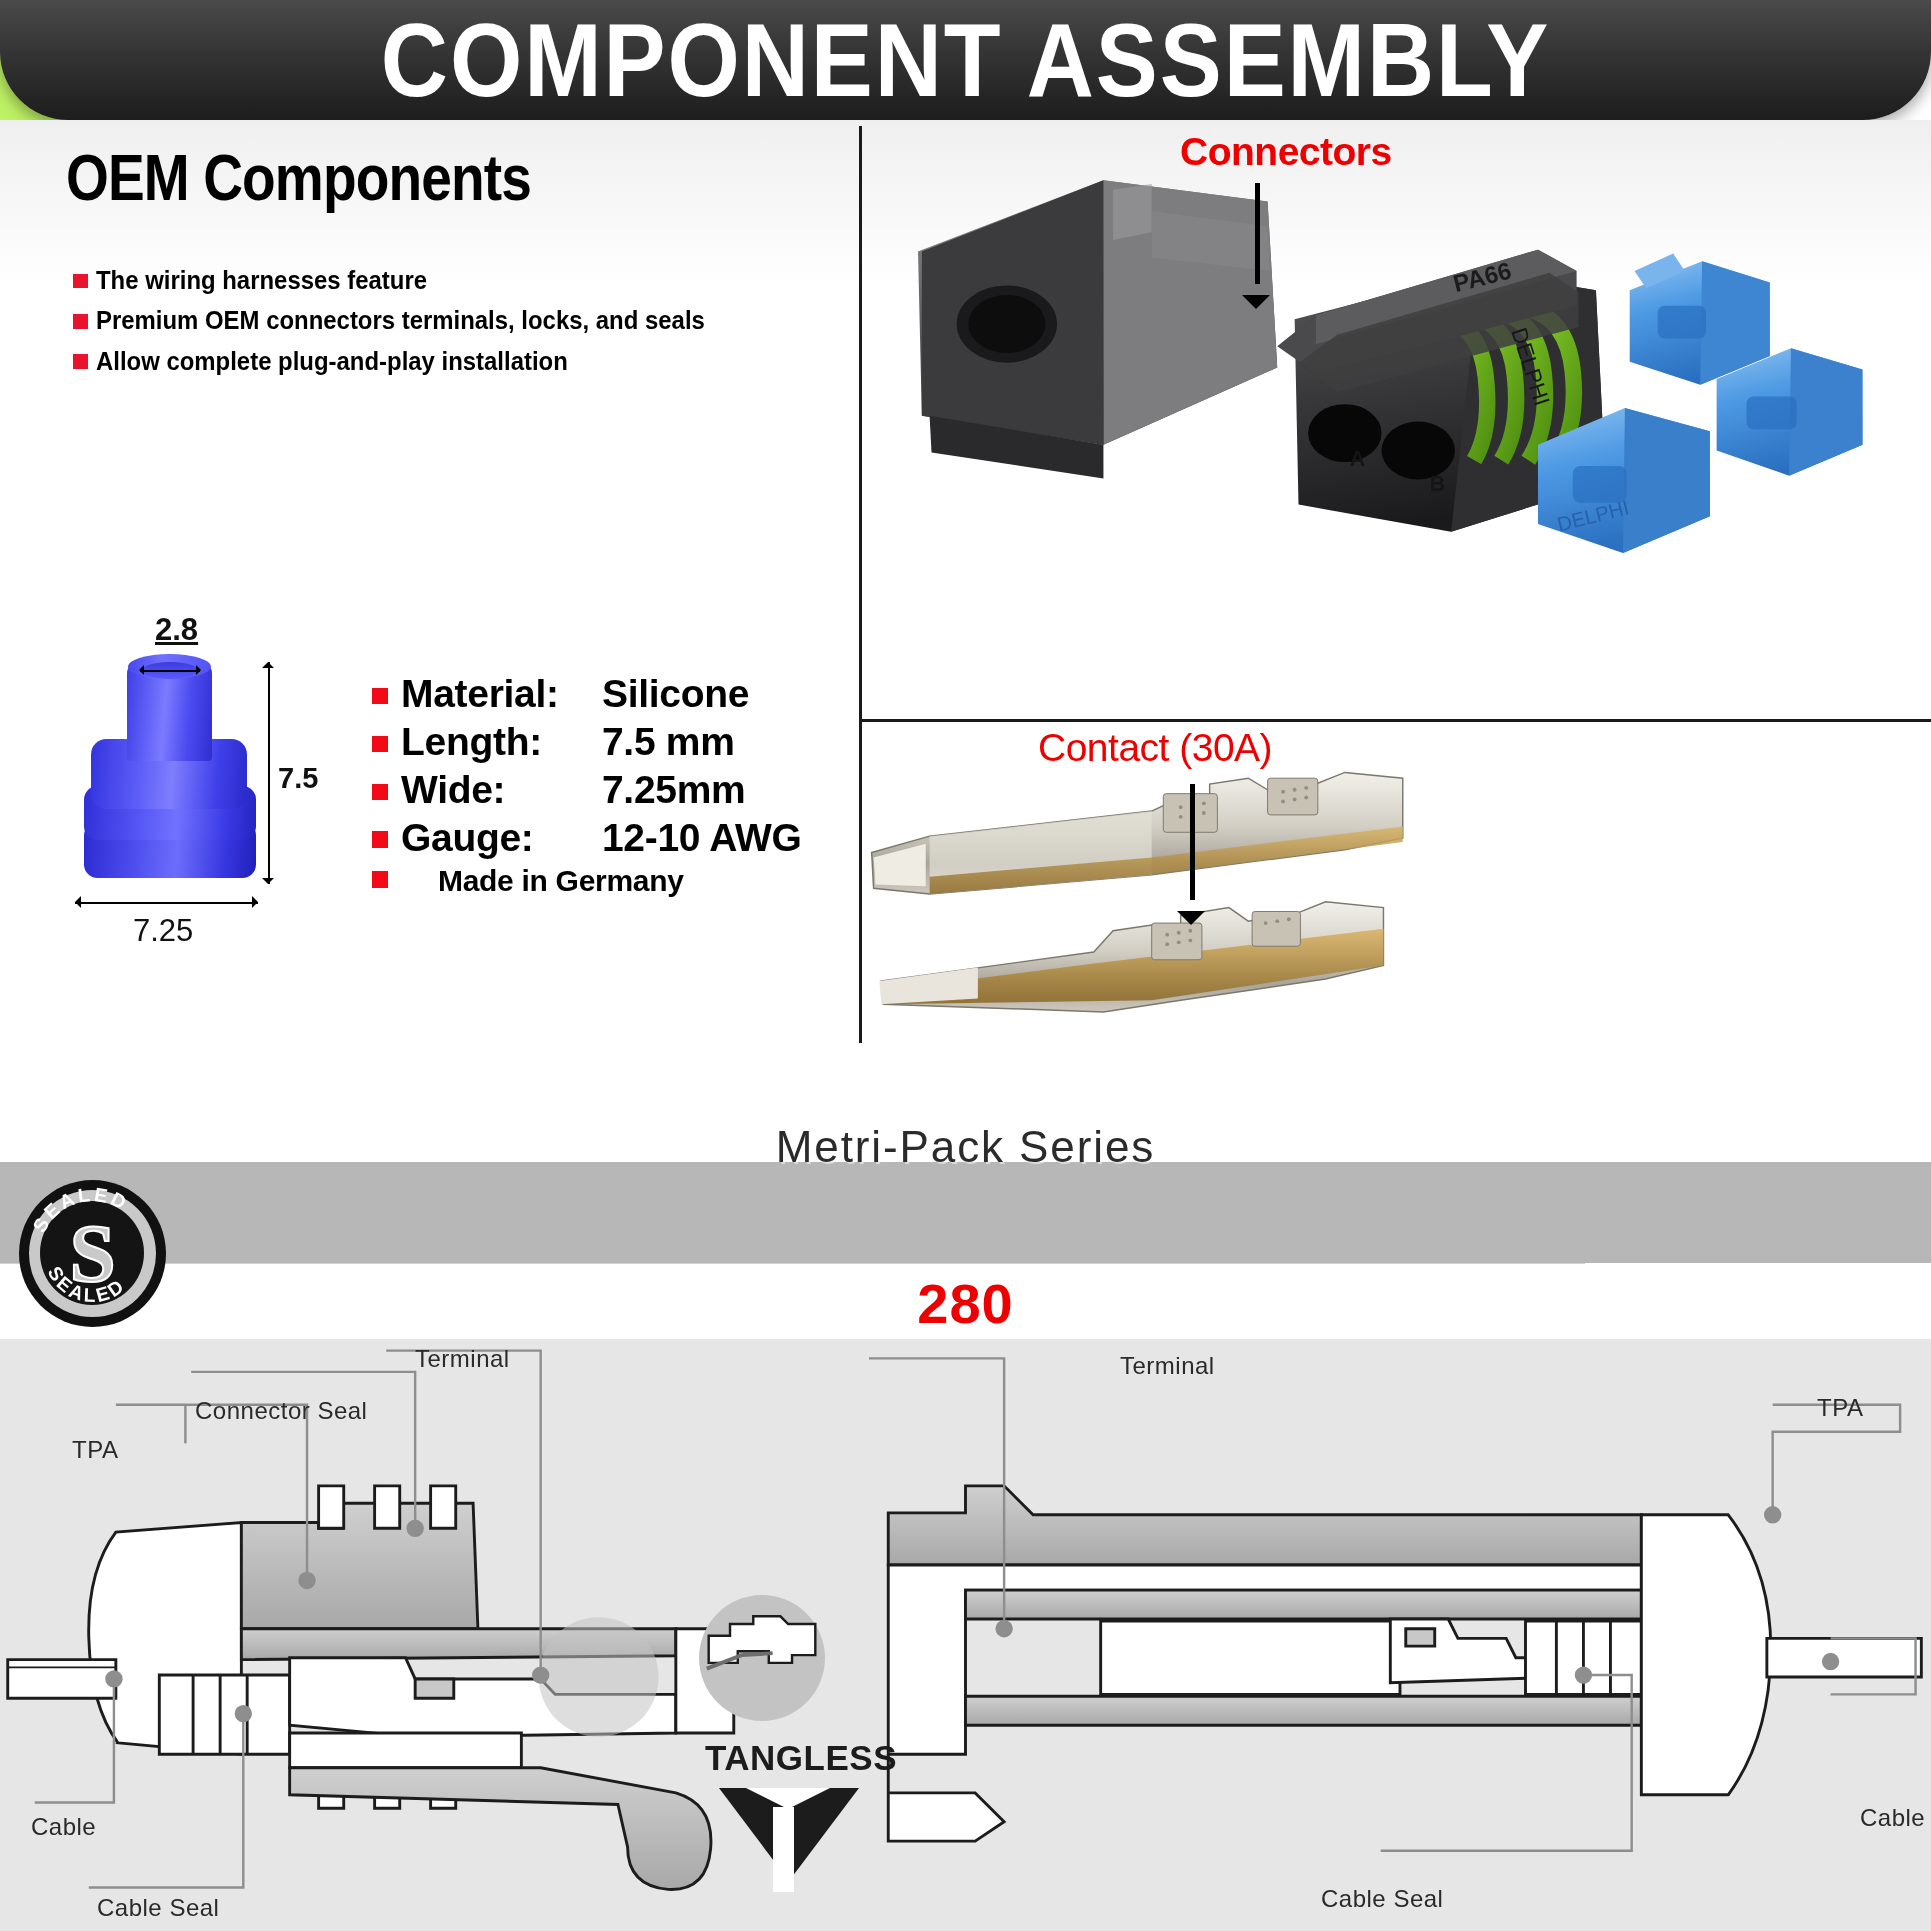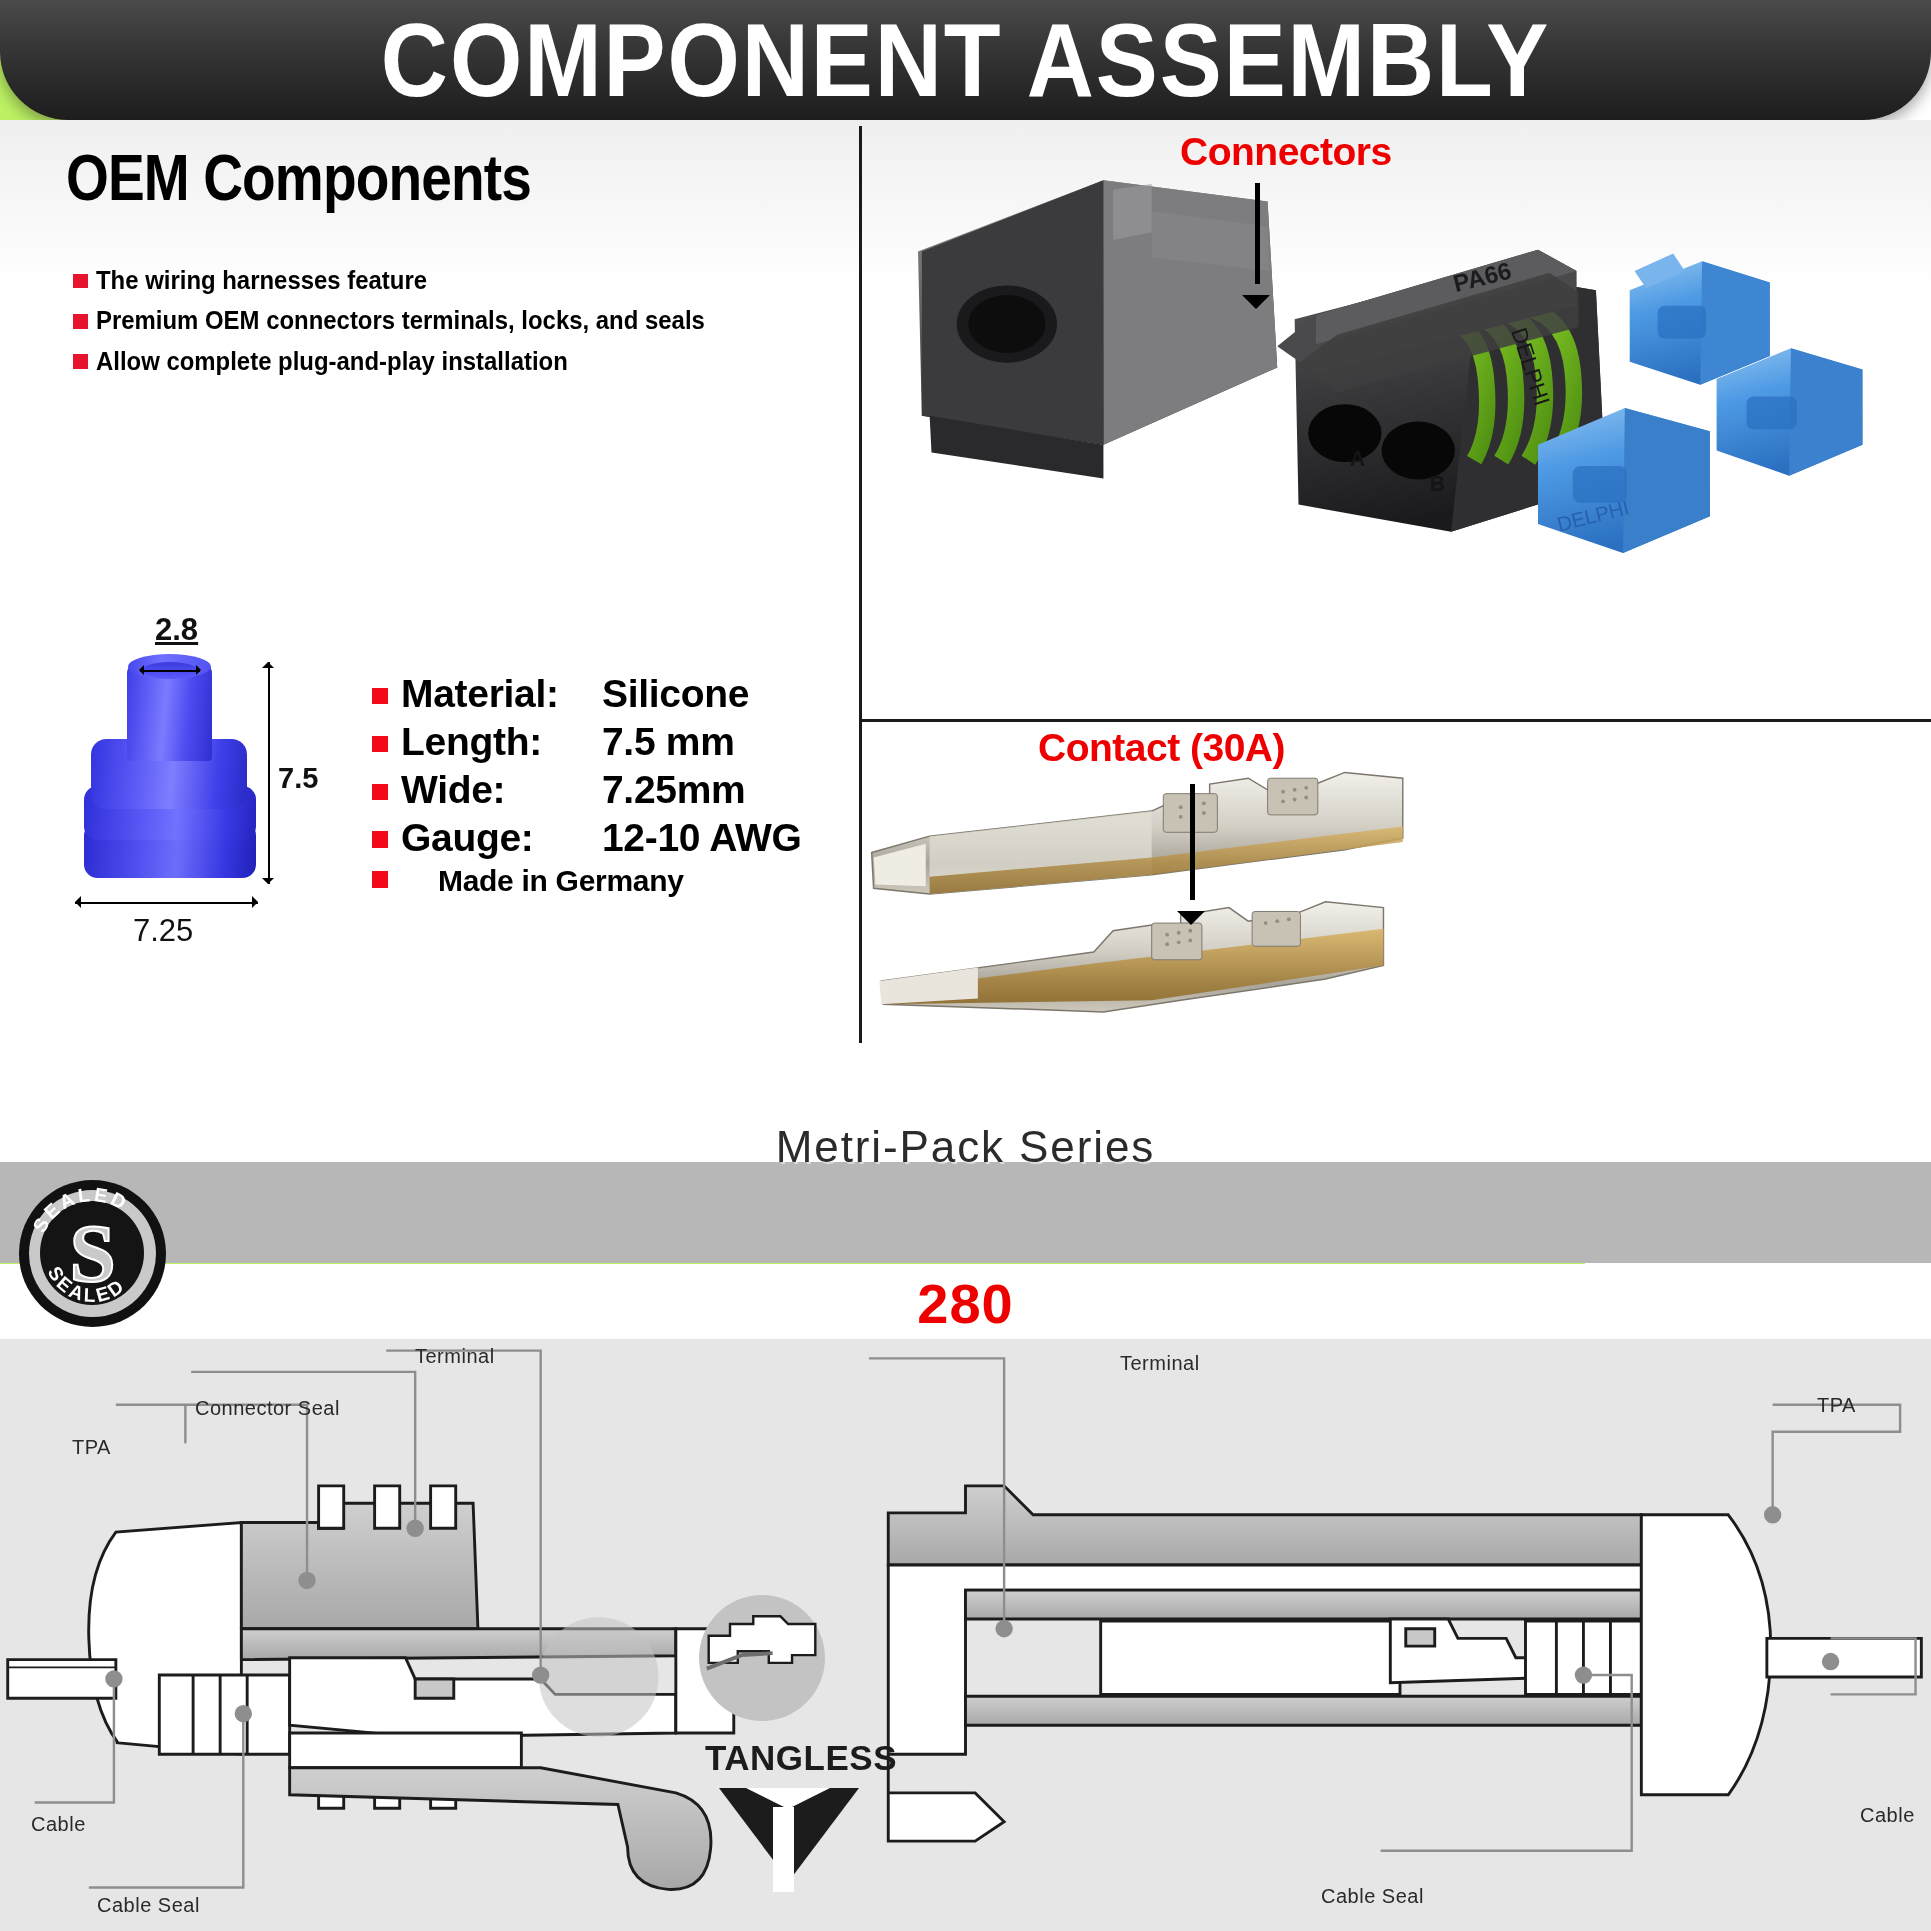"Contact (30A)" .lbl-contact { font-weight: bold -> normal }
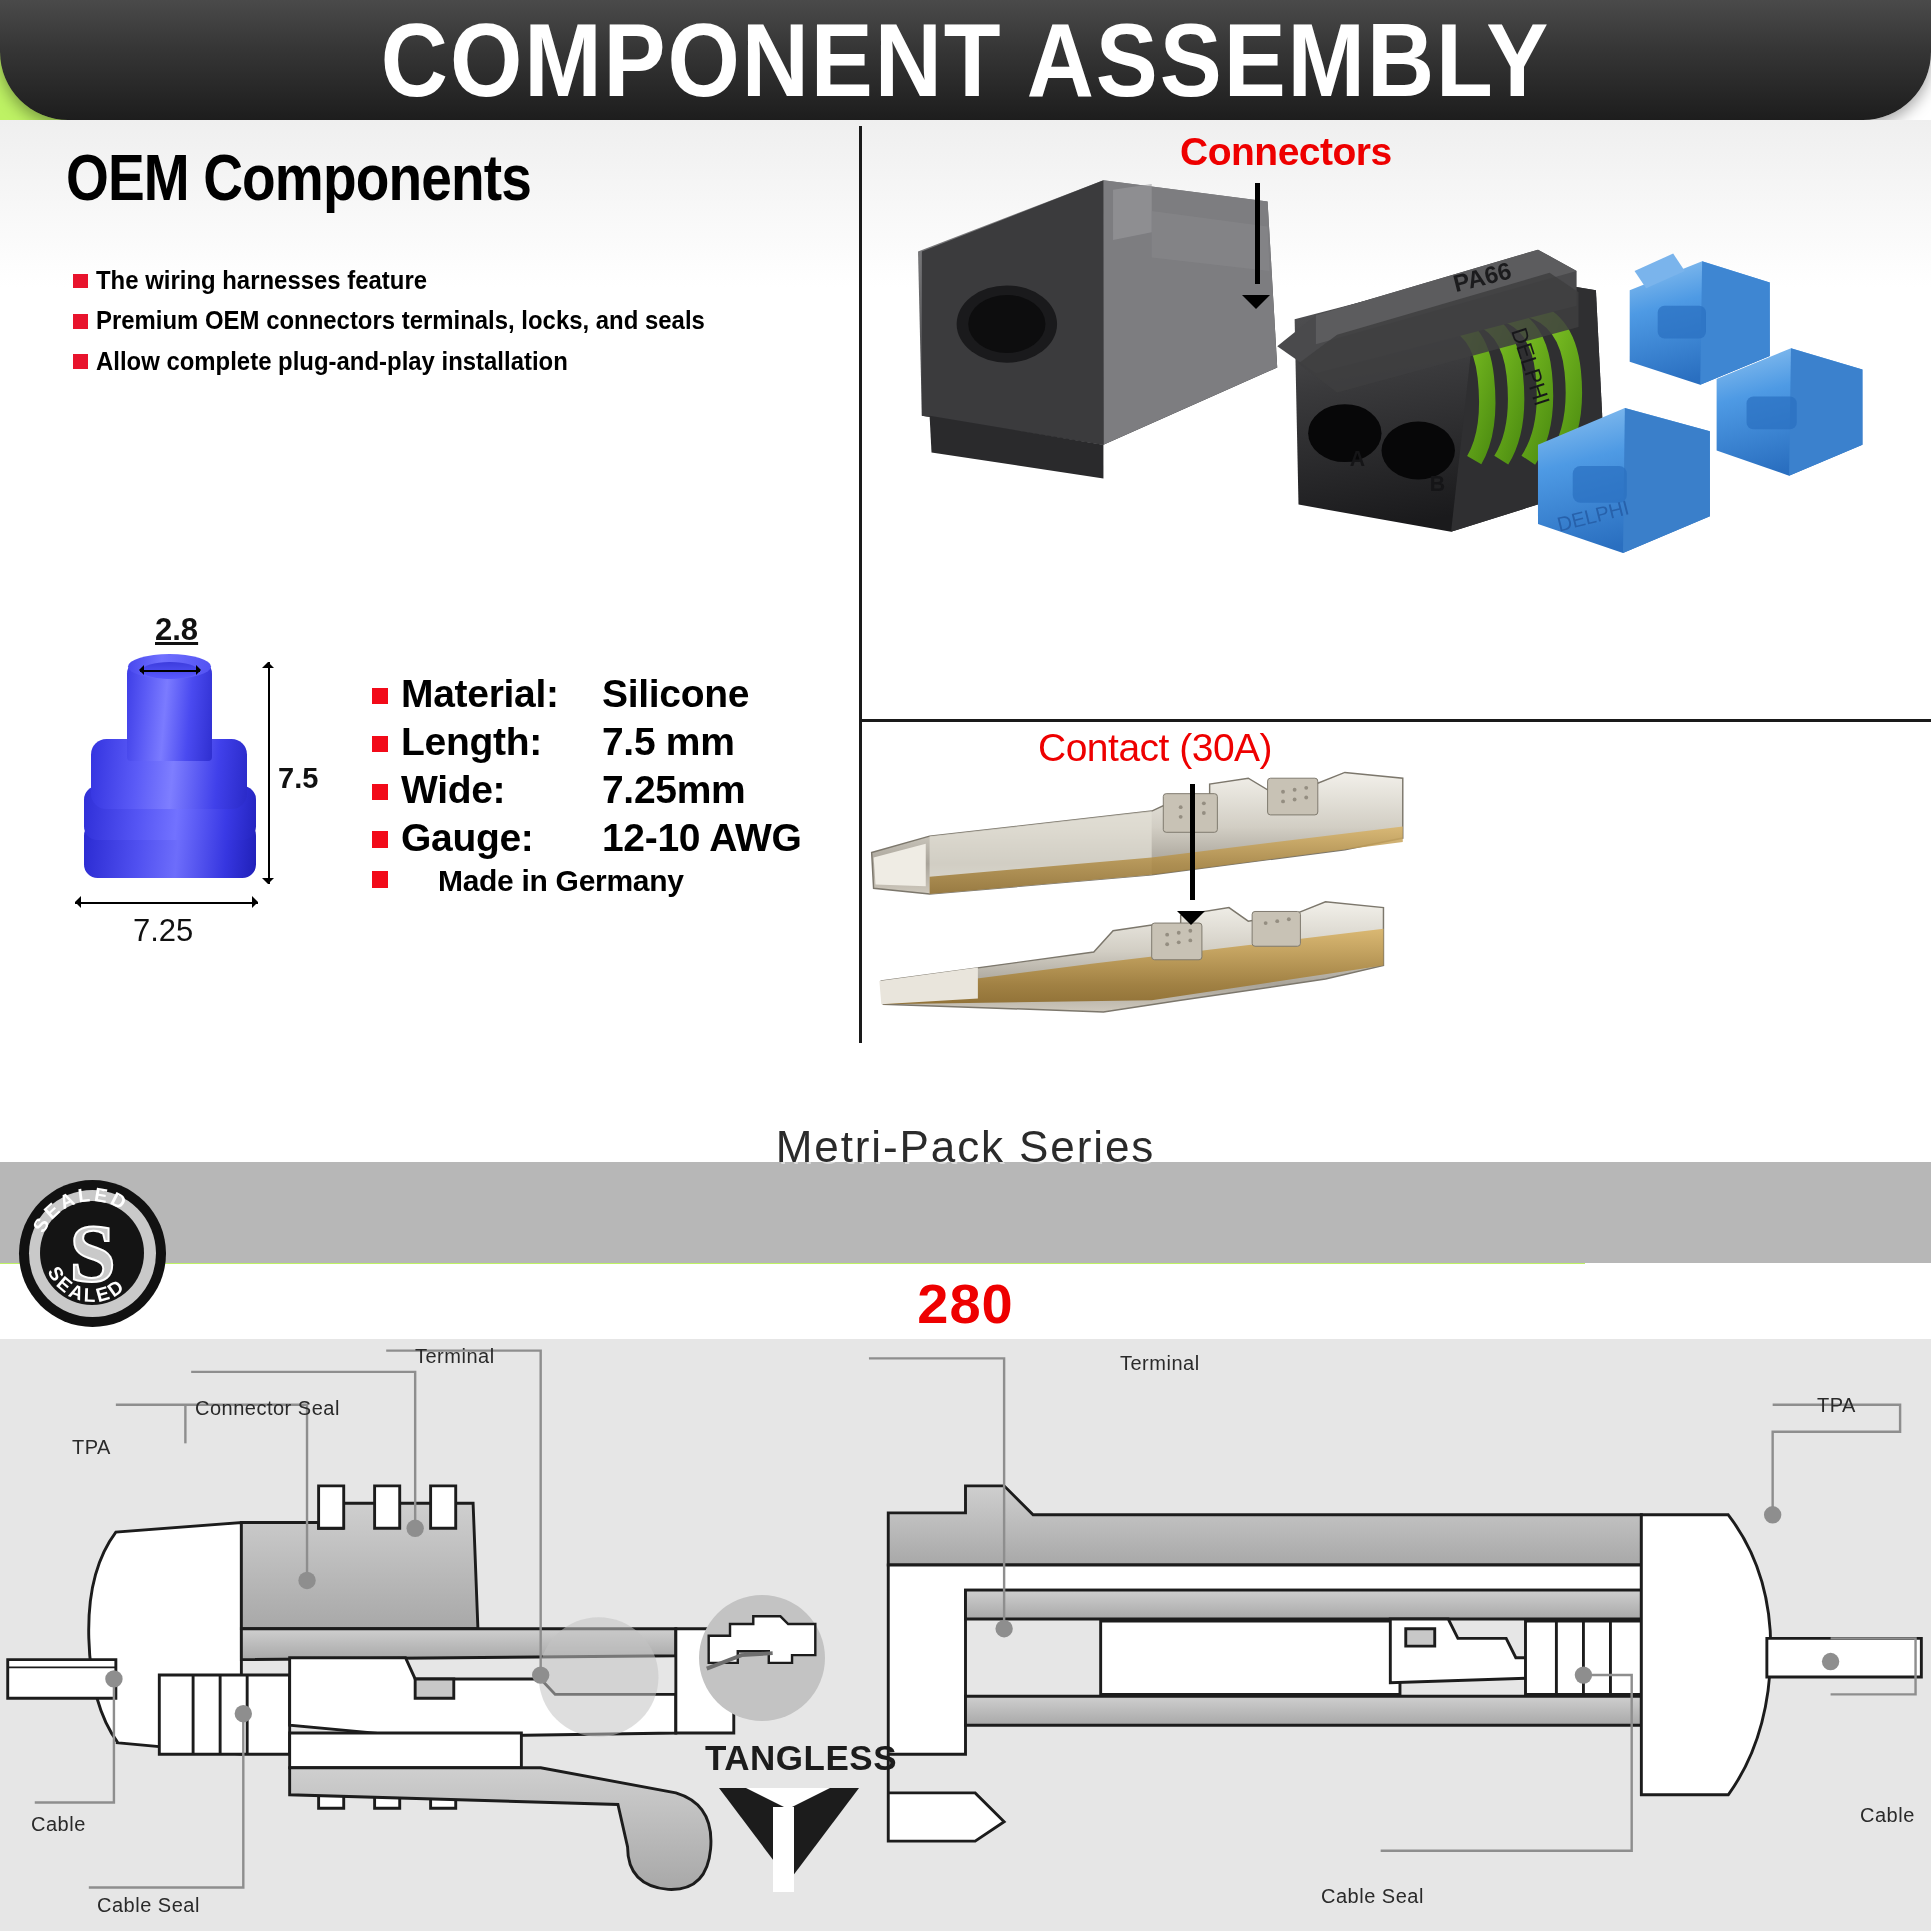"Terminal" .tech-lbl { font-size: 20px -> 24px }
